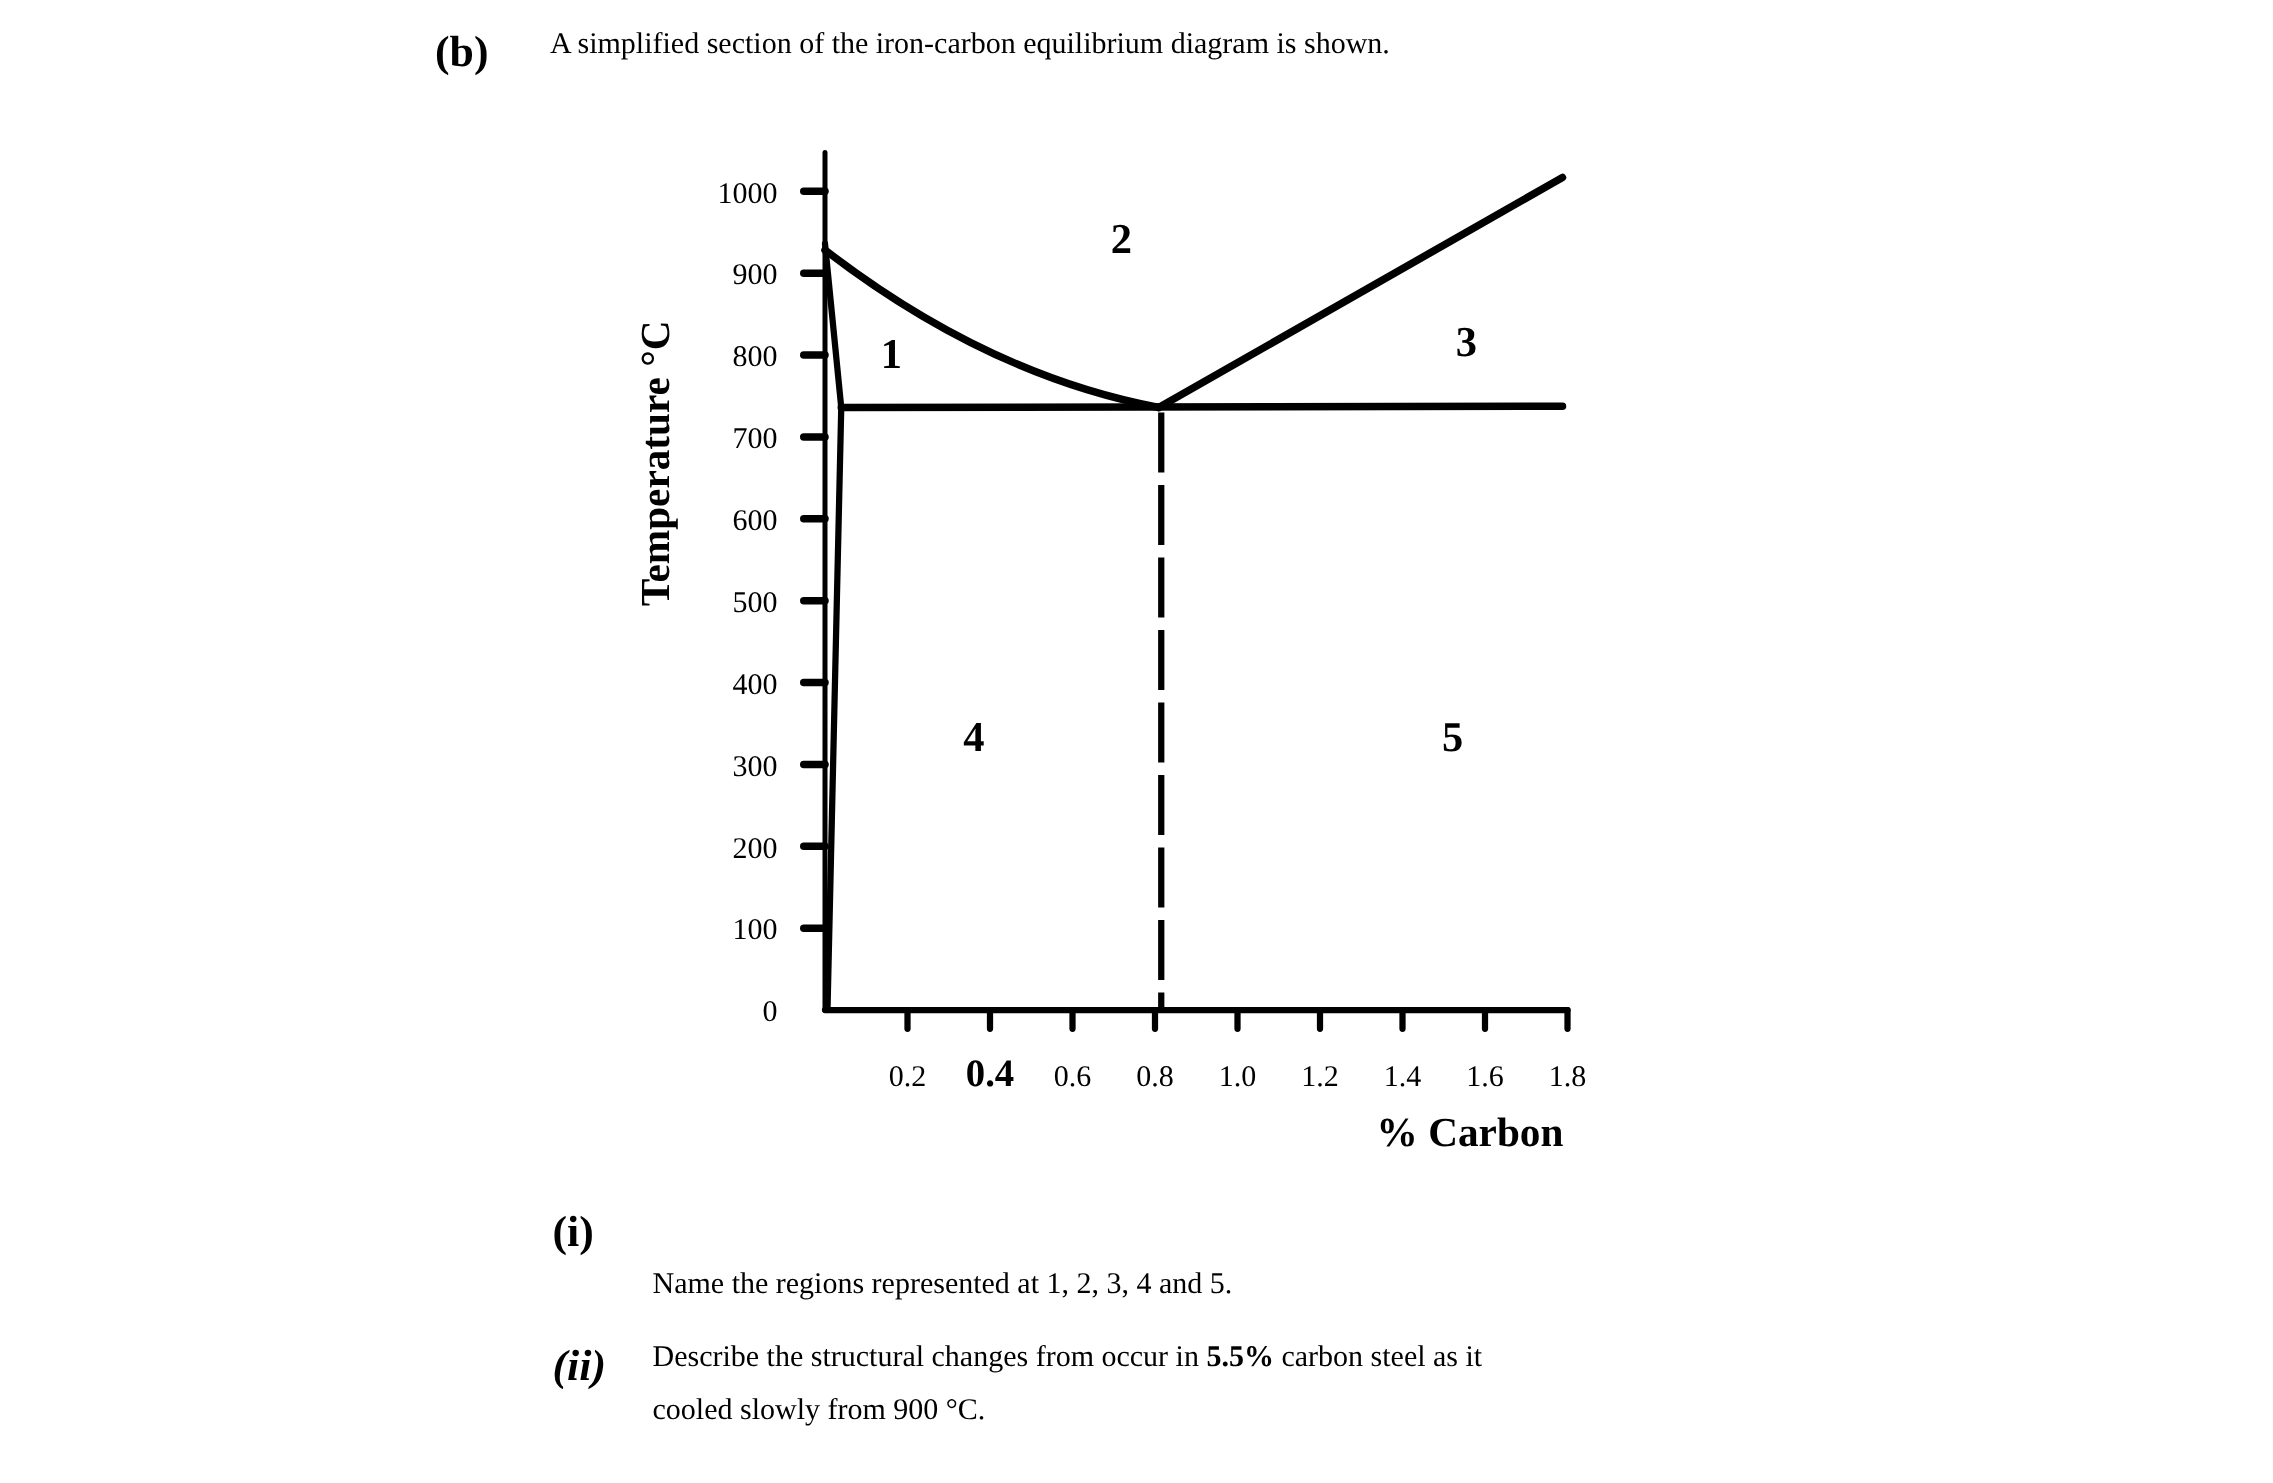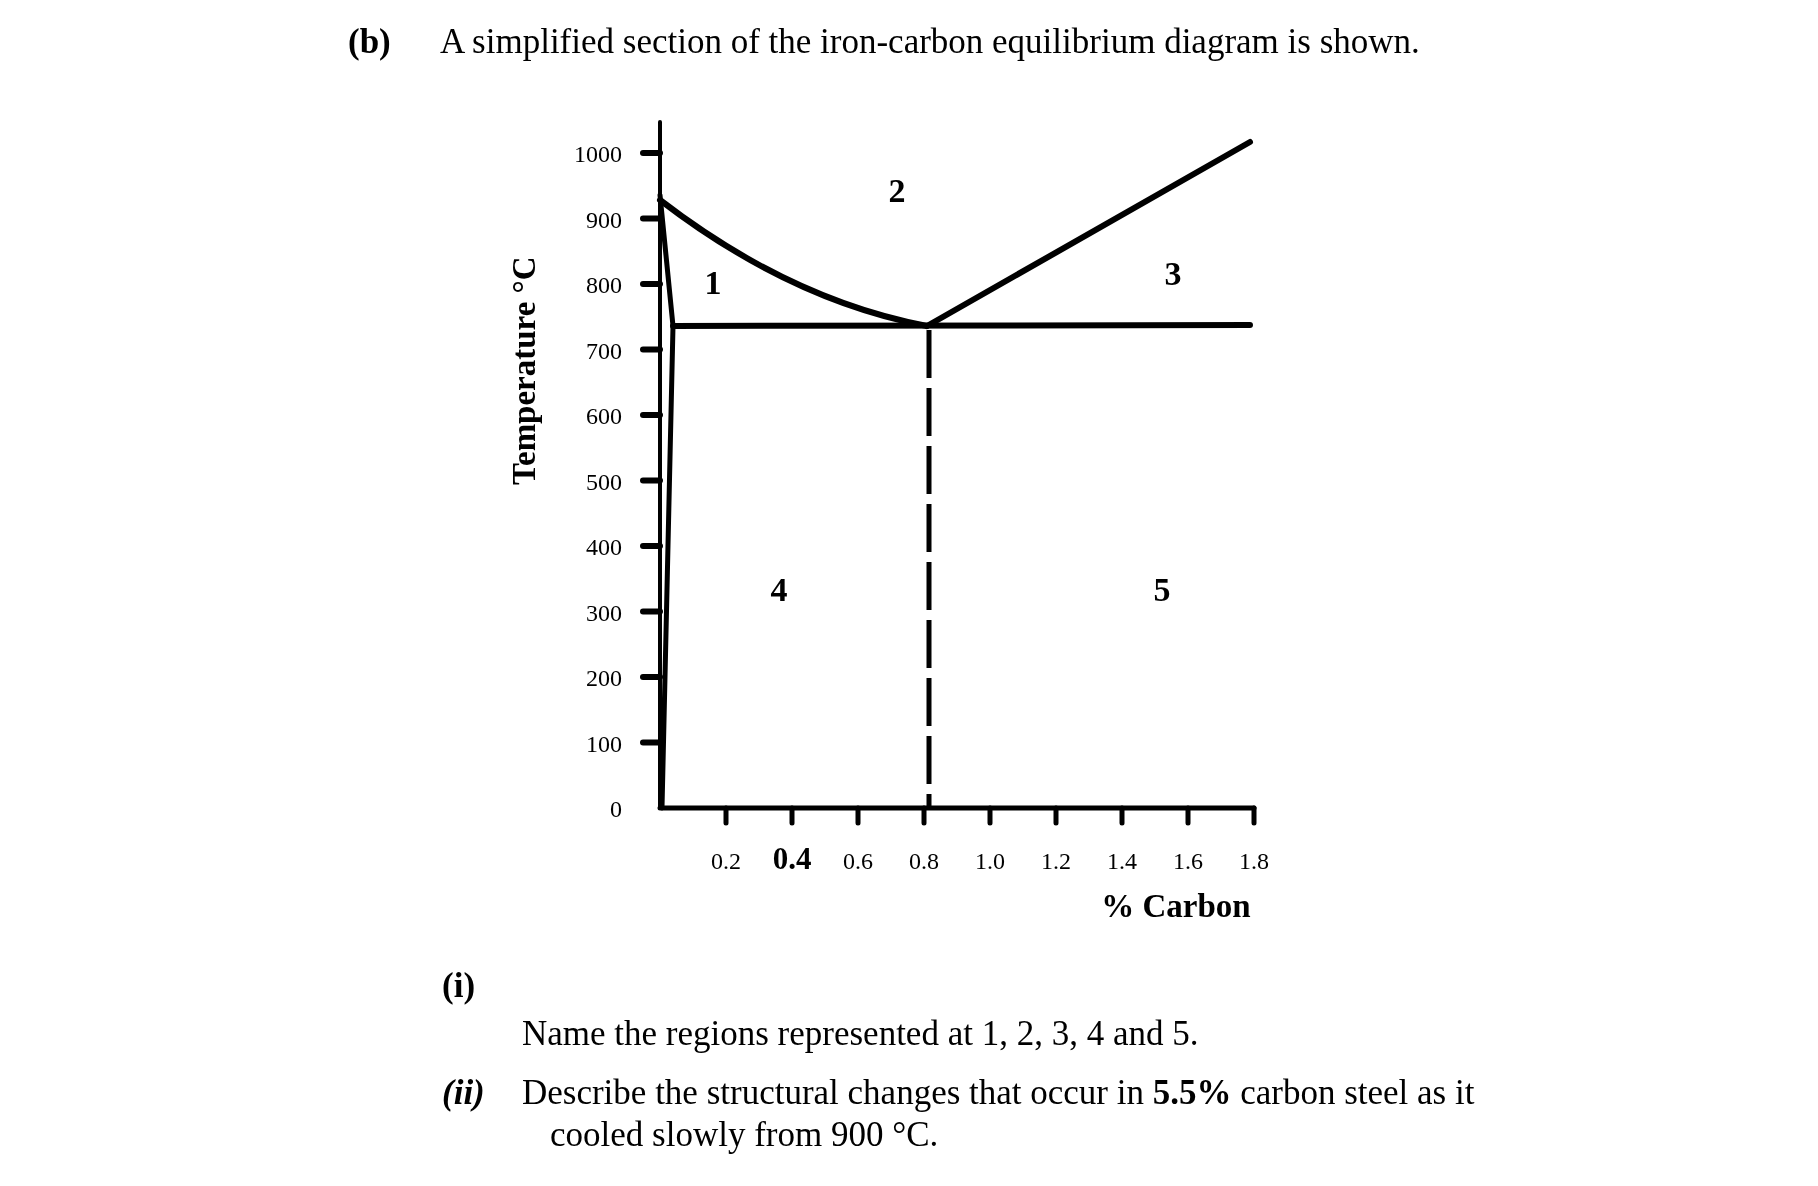"A simplified section of the" .qtext { font-size: 35px -> 24px }
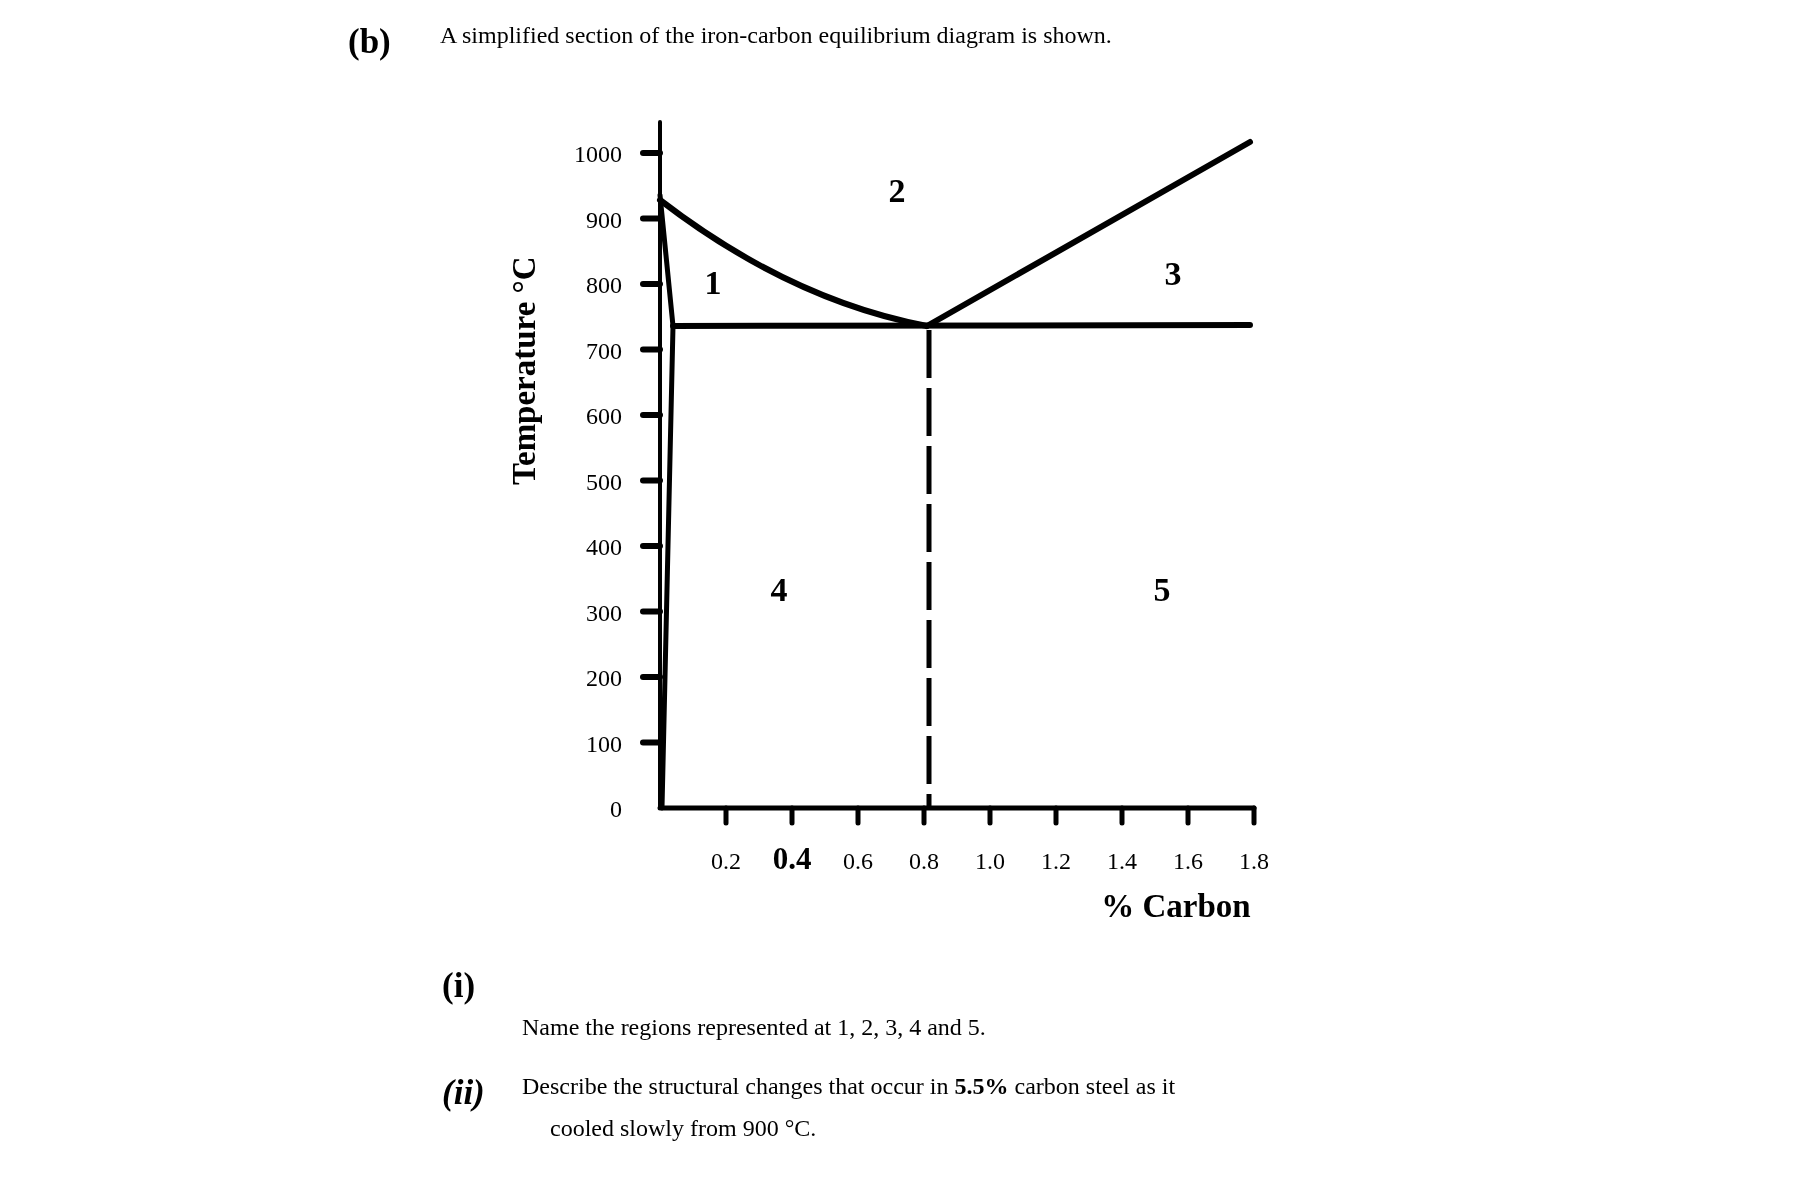"Describe the structural changes that" span { text: that -> from }
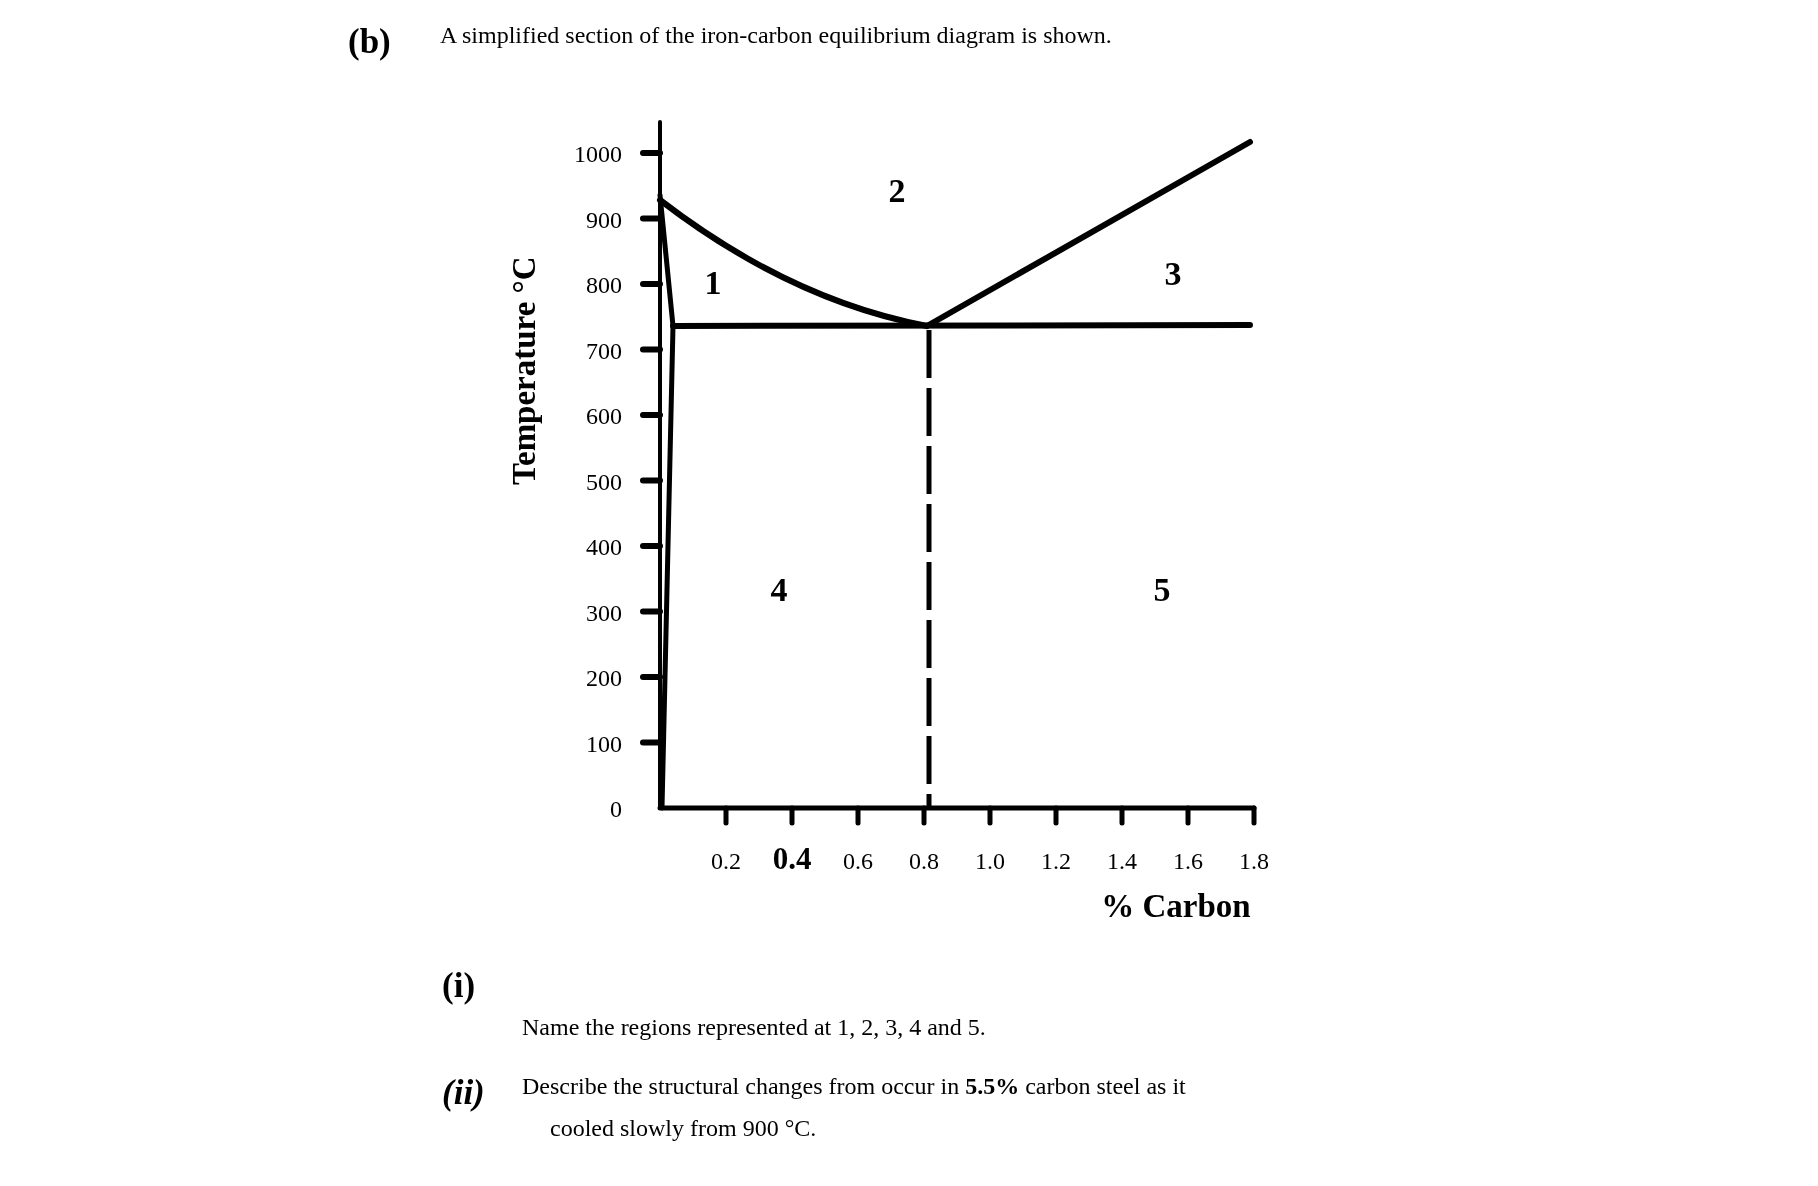"cooled slowly from 900 °C." div.abs { margin-left: 28px -> none }
